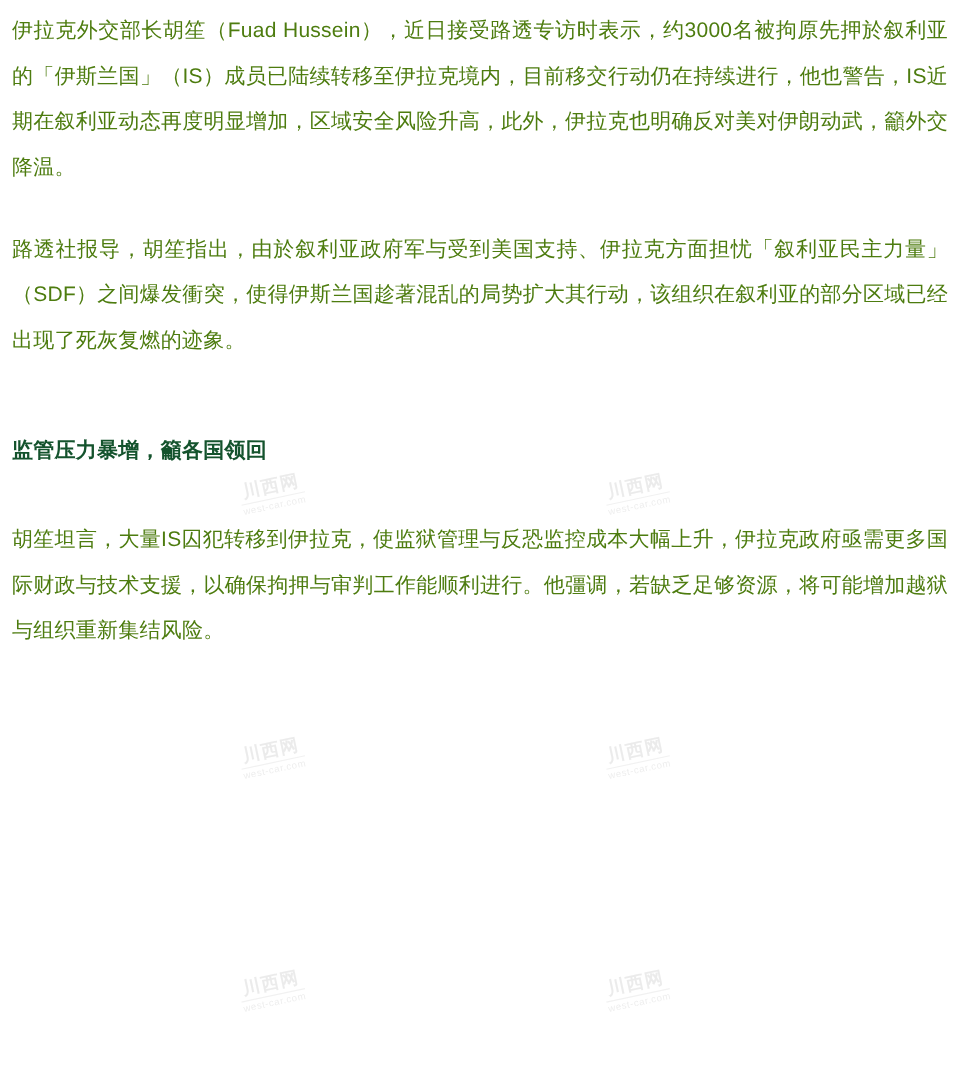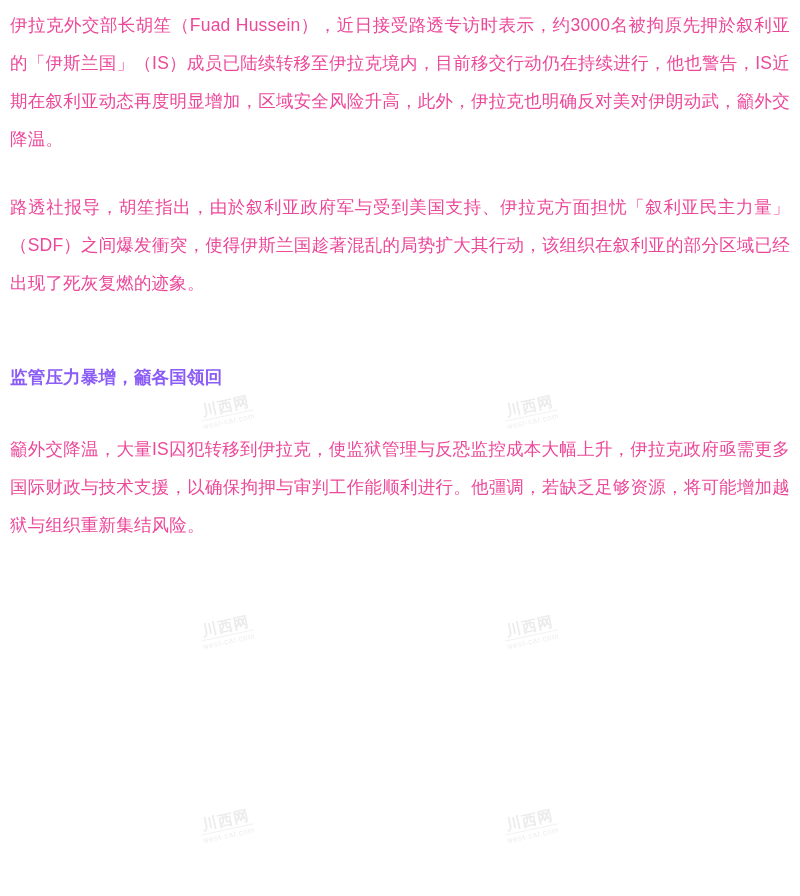"伊拉克外交部长胡笙（Fuad" .para { color: #ec4899 -> #4d7c0f }
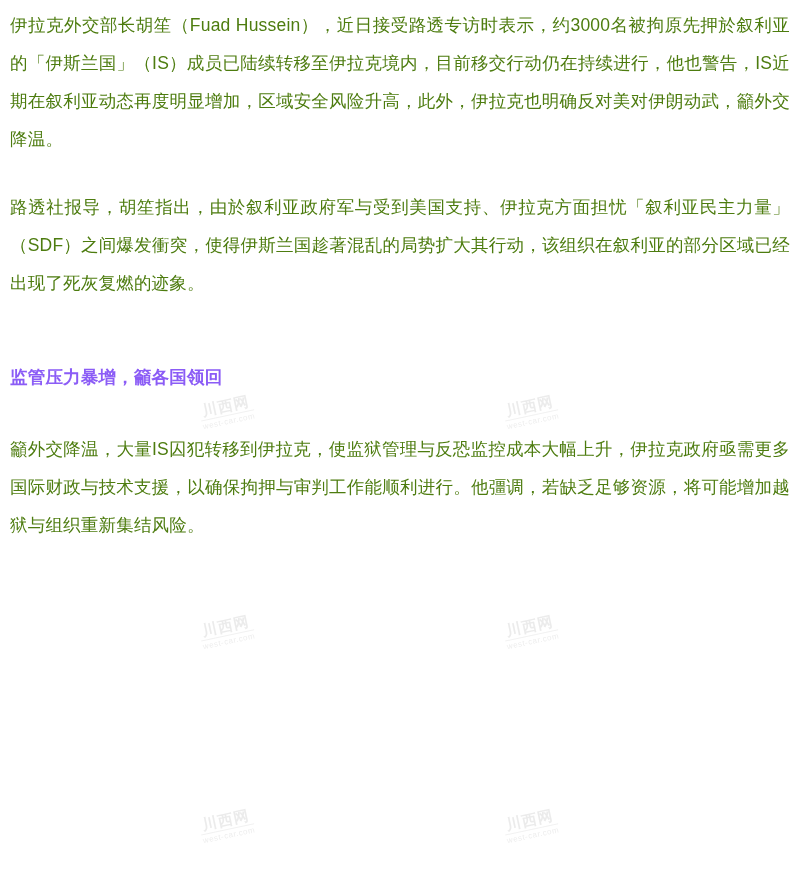"监管压力暴增，籲各国领回" .subhead { color: #8b5cf6 -> #14532d; font-family: none -> Liberation Mono, monospace }
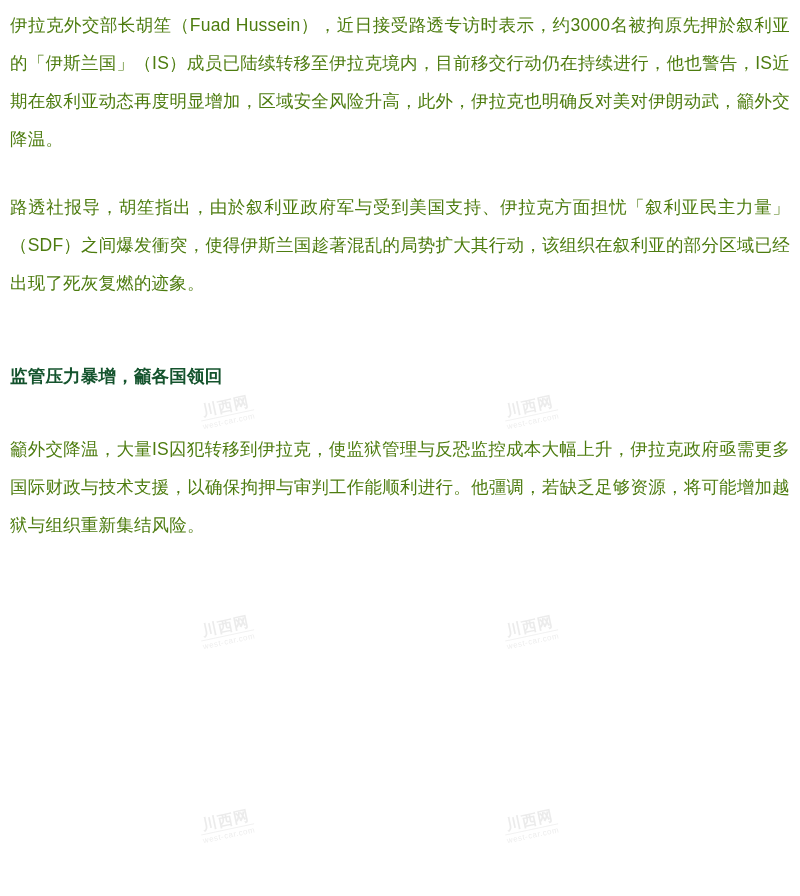"籲外交降温，大量IS囚犯转移到伊拉克，使监狱管理与反恐监控成本大幅上升，伊拉克政" p.para { text: 籲外交降温 -> 胡笙坦言 }
